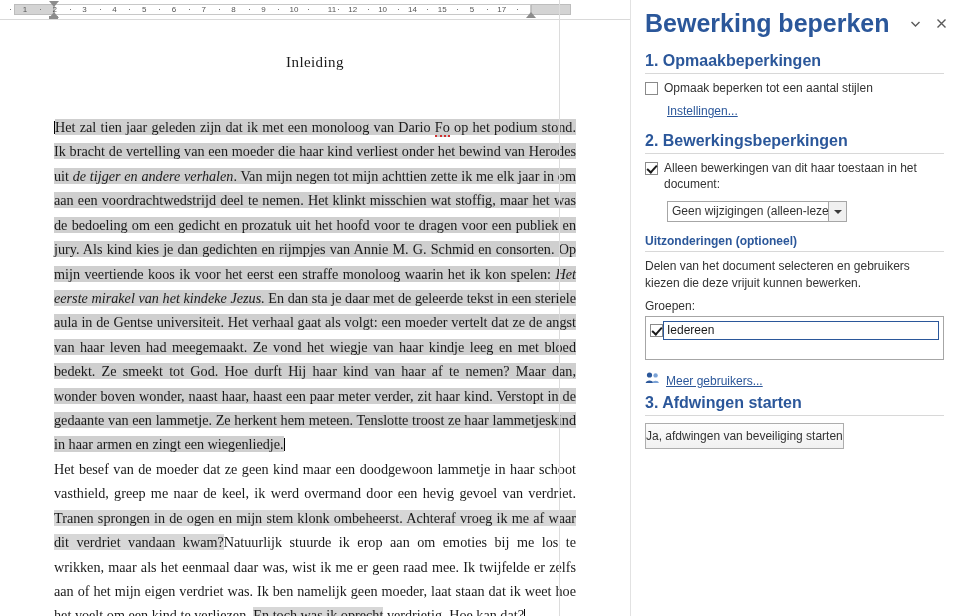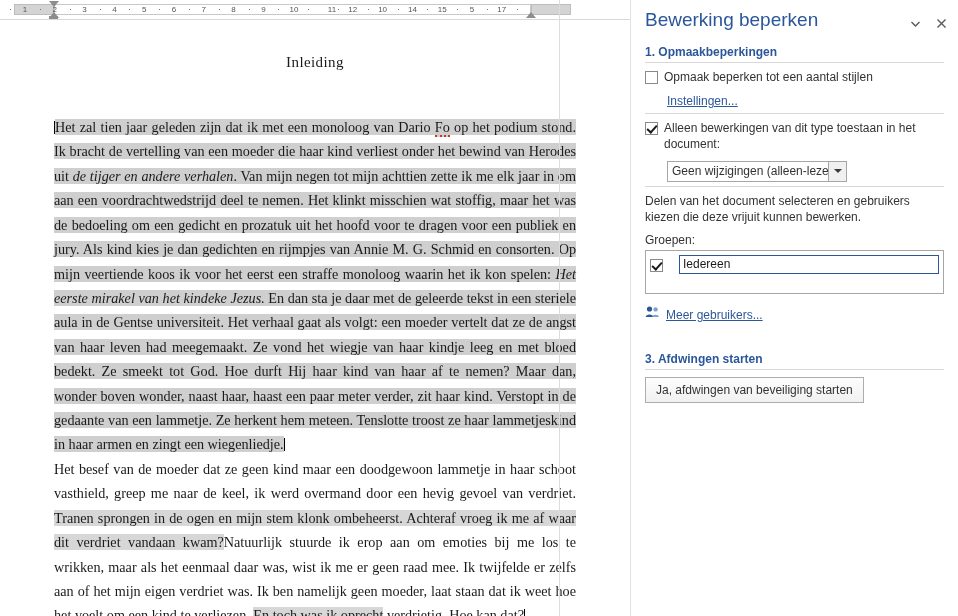"Bewerking beperken" .pane-title { font-size: 19px -> 25px; font-weight: normal -> bold }
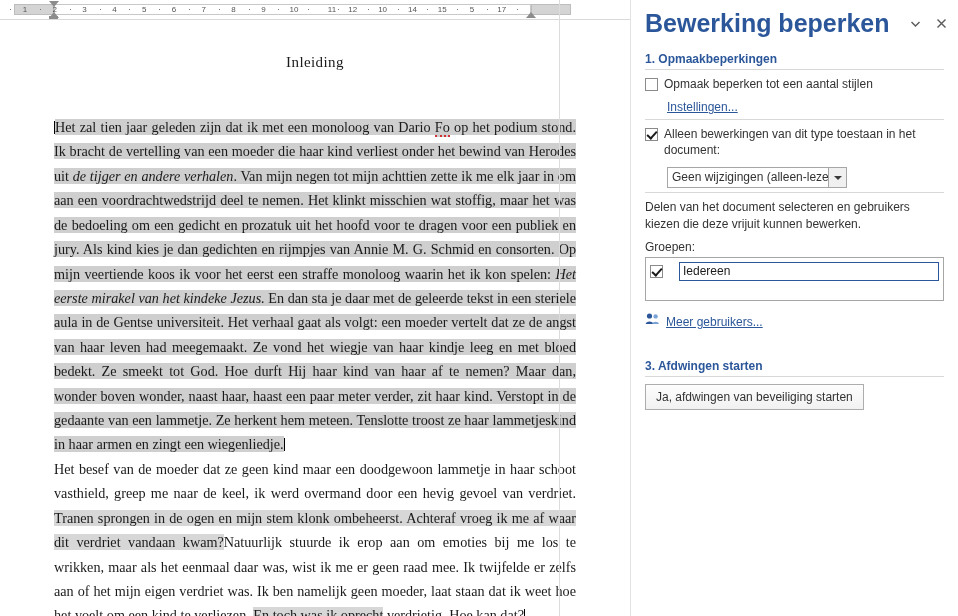"1. Opmaakbeperkingen" .sec-title { font-size: 12px -> 16px }
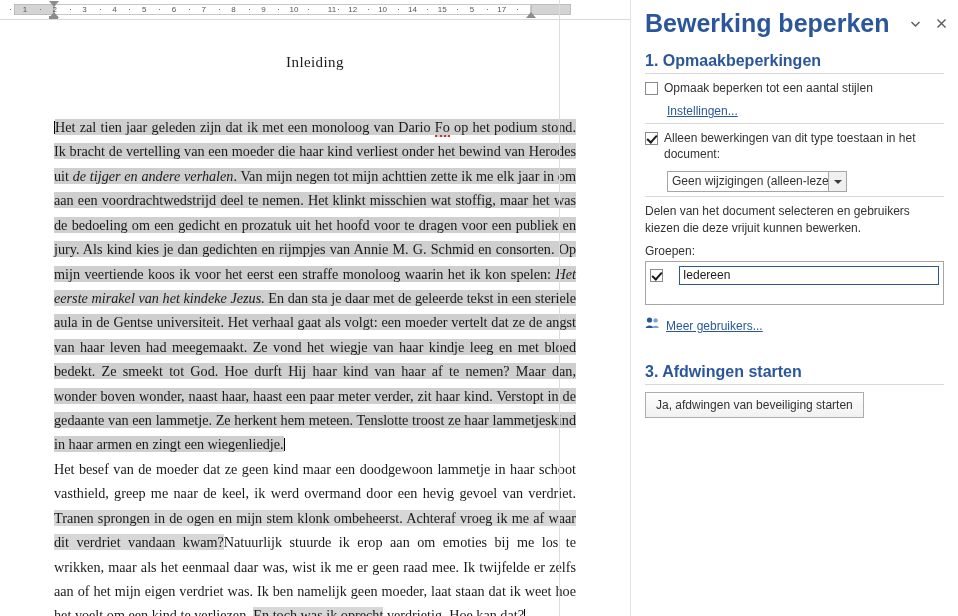"2. Bewerkingsbeperkingen" div.sec-title { html: none -> <div>2. Bewerkingsbeperkingen</div> }
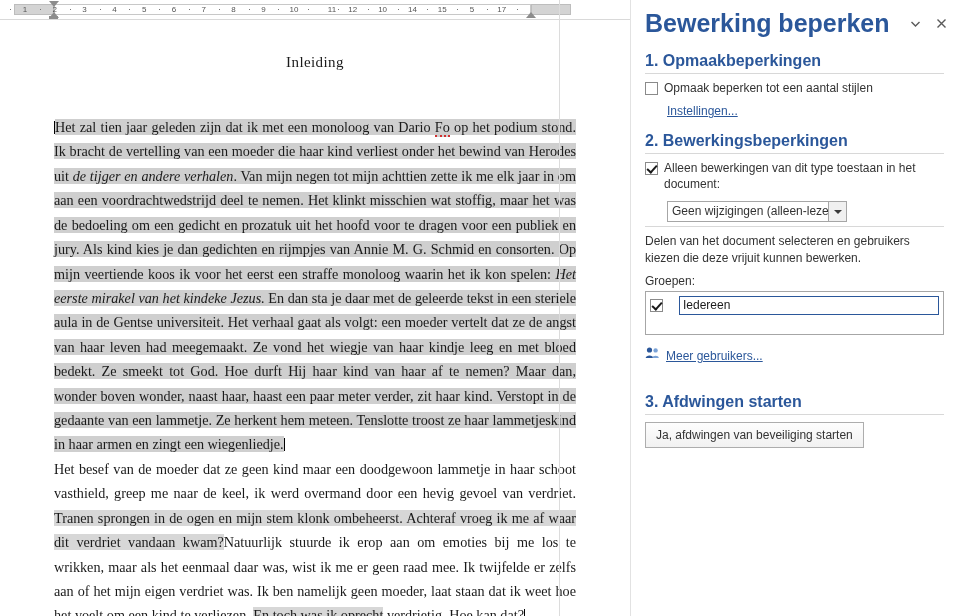"Alleen bewerkingen van dit type" span.row-label { text: type -> haar }
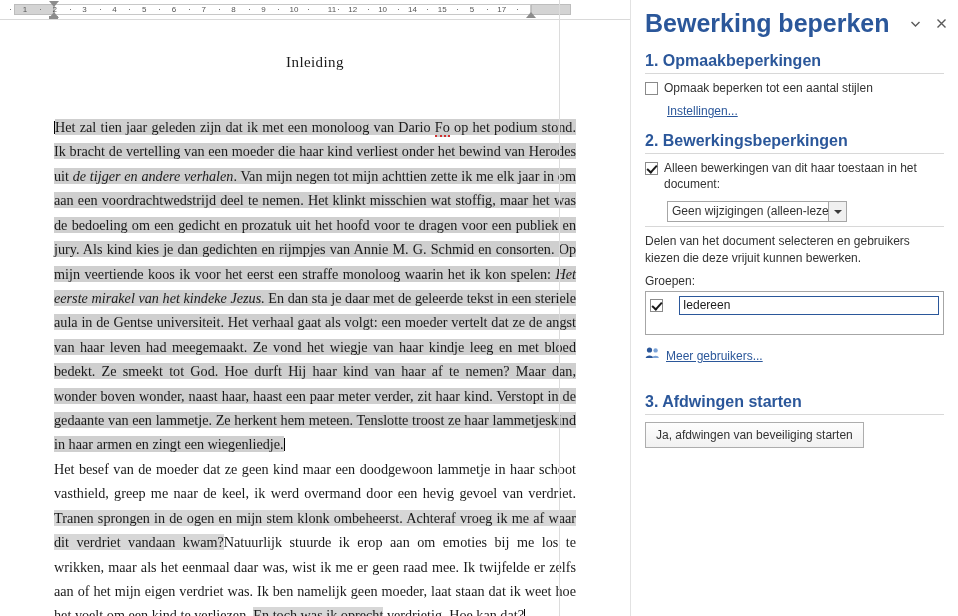"Uitzonderingen (optioneel)" div.sub-head { html: none -> <div>Uitzonderingen (optioneel)</div> }
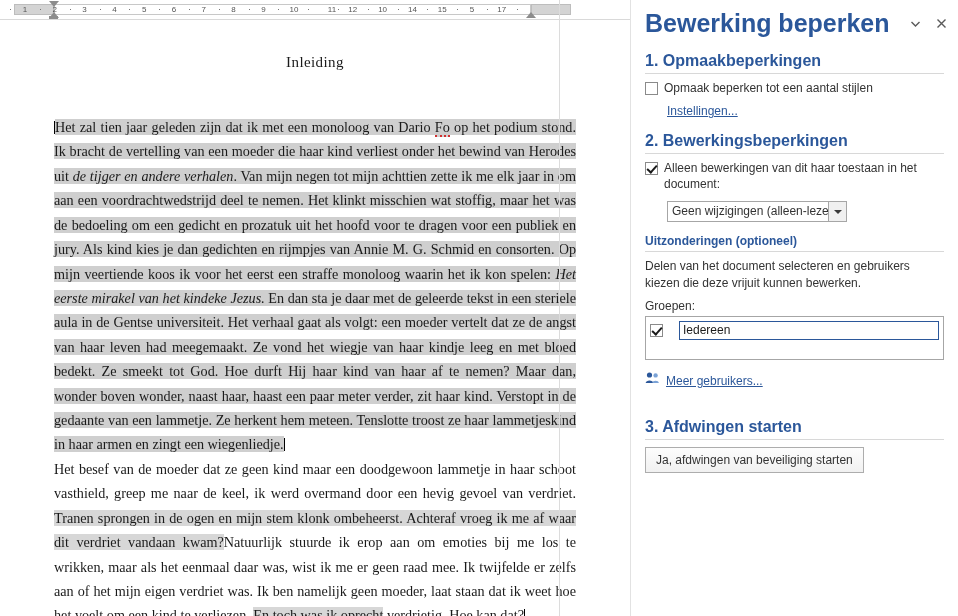"Iedereen" .list-item { gap: 16px -> 0 }
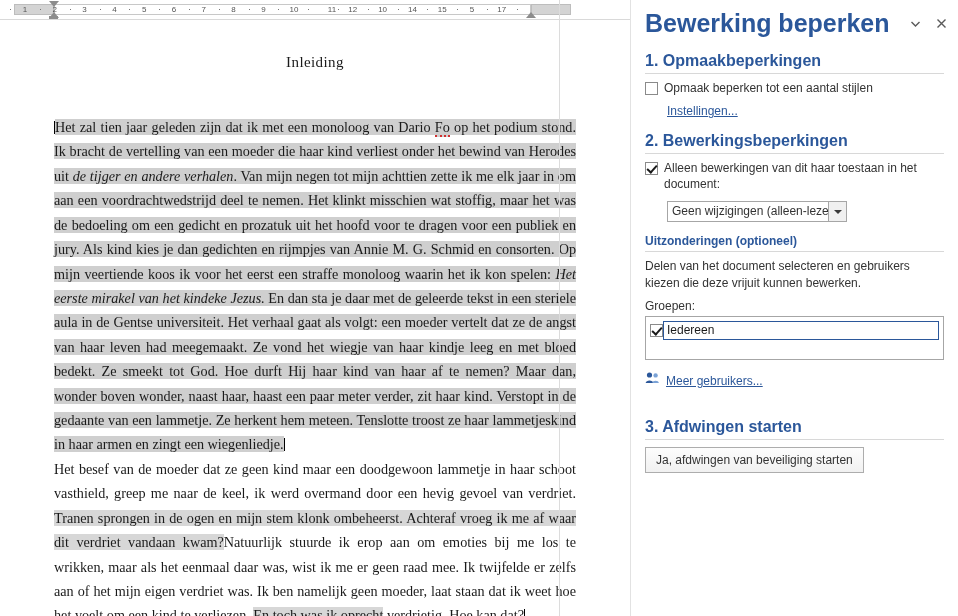"3. Afdwingen starten" div.sec-title { margin-top: 28px -> 4px }
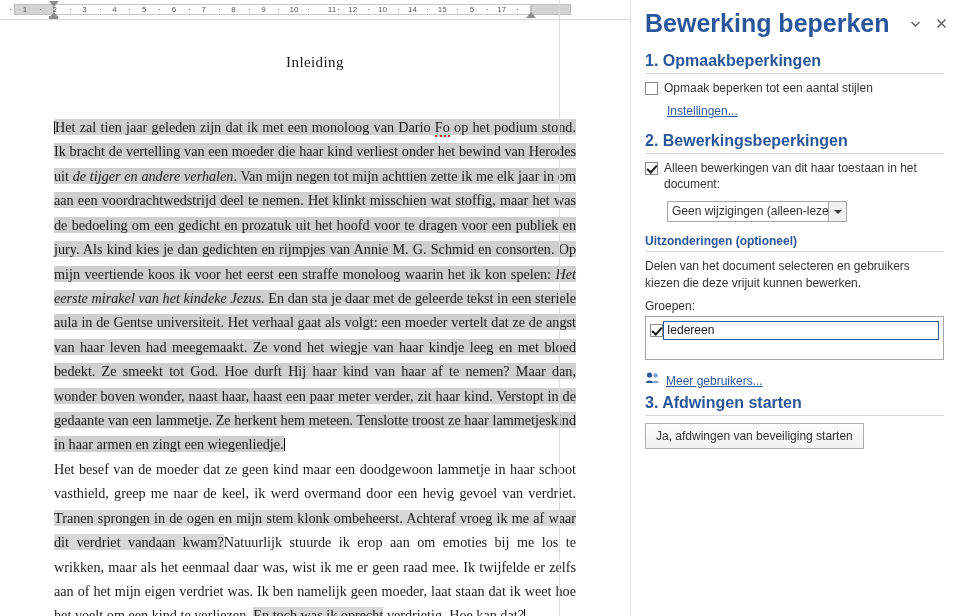"Ja, afdwingen van beveiliging starten" .btn { padding: 5px 10px -> 5px 0 }
